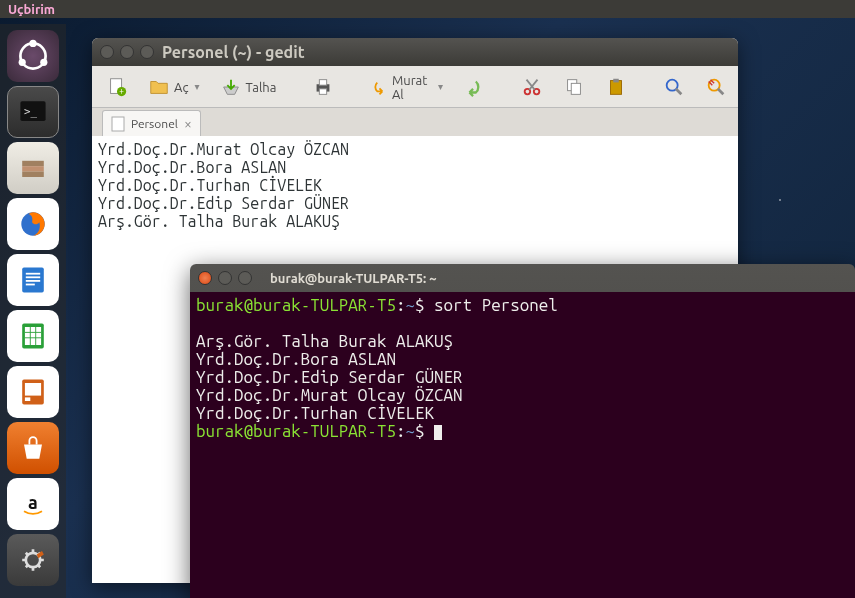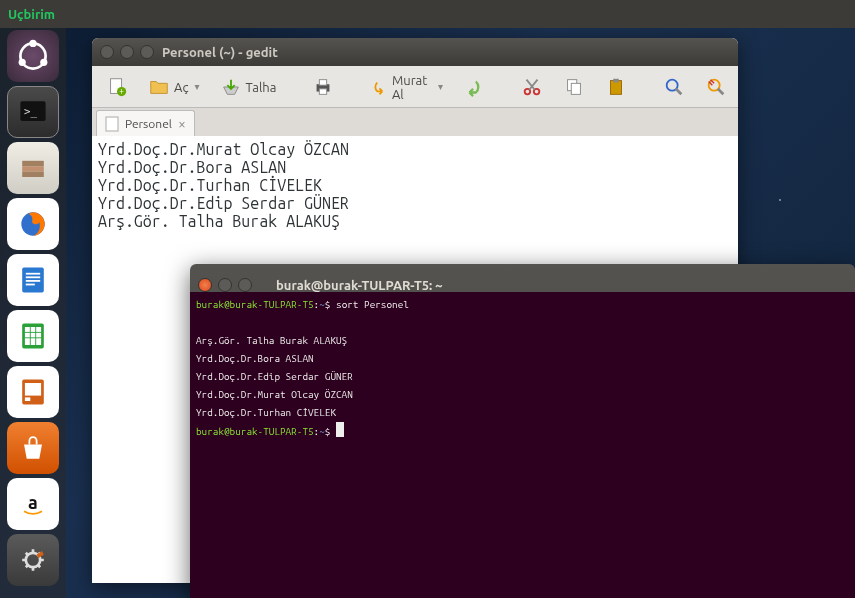"Uçbirim" .top-panel { color: #22c55e -> #f9a8d4; height: 28px -> 18px }
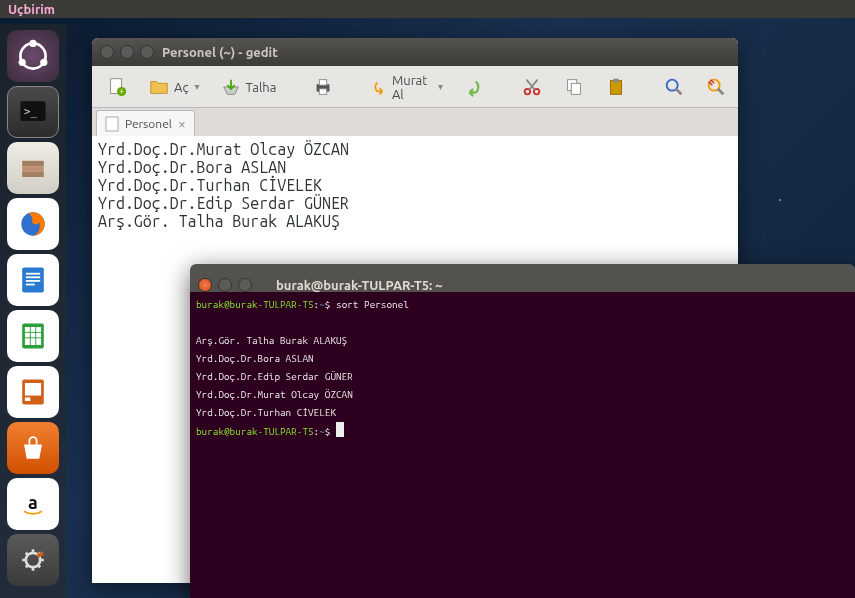"Personel (~) - gedit" .gedit-titlebar { font-size: 13px -> 16px }
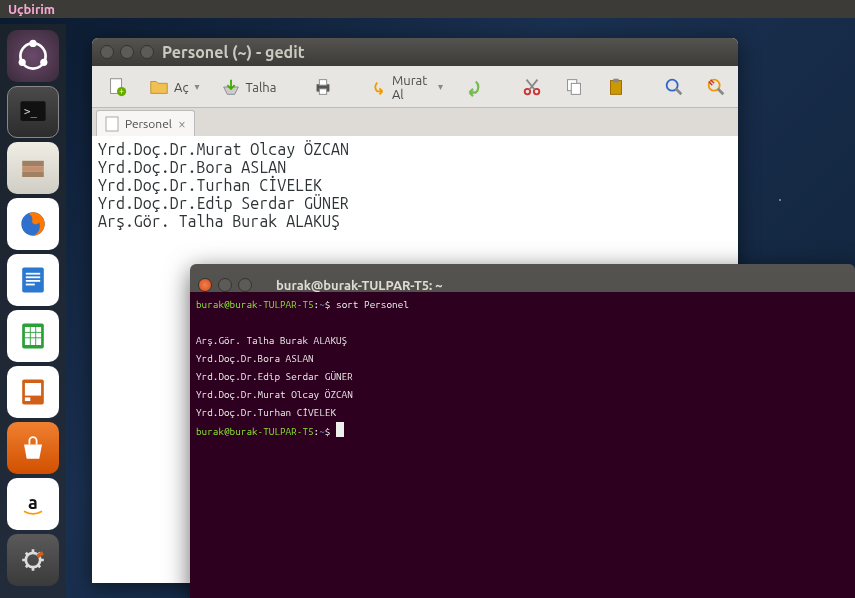"Personel" .gedit-tab { margin-left: 4px -> 10px }
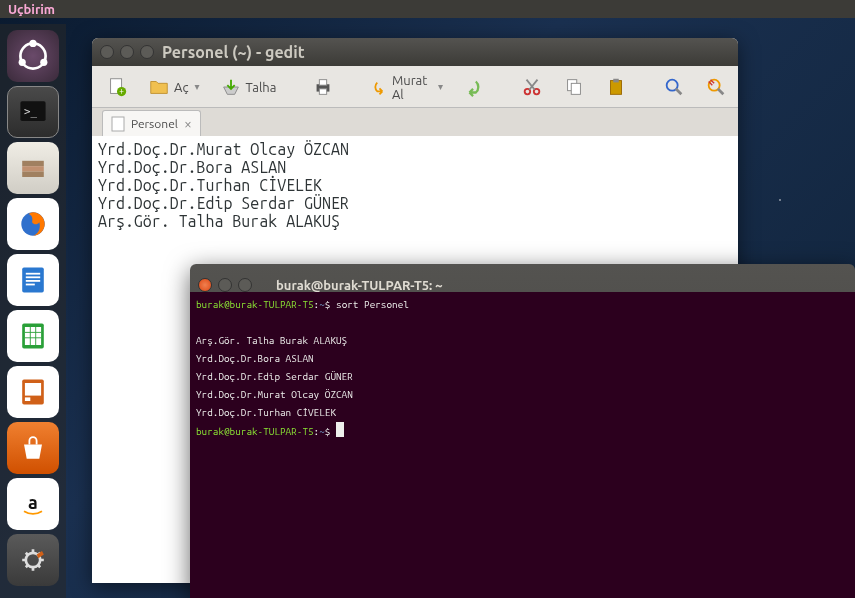"burak@burak-TULPAR-T5: ~" .term-titlebar { align-items: flex-end -> center; gap: 24px -> 18px }
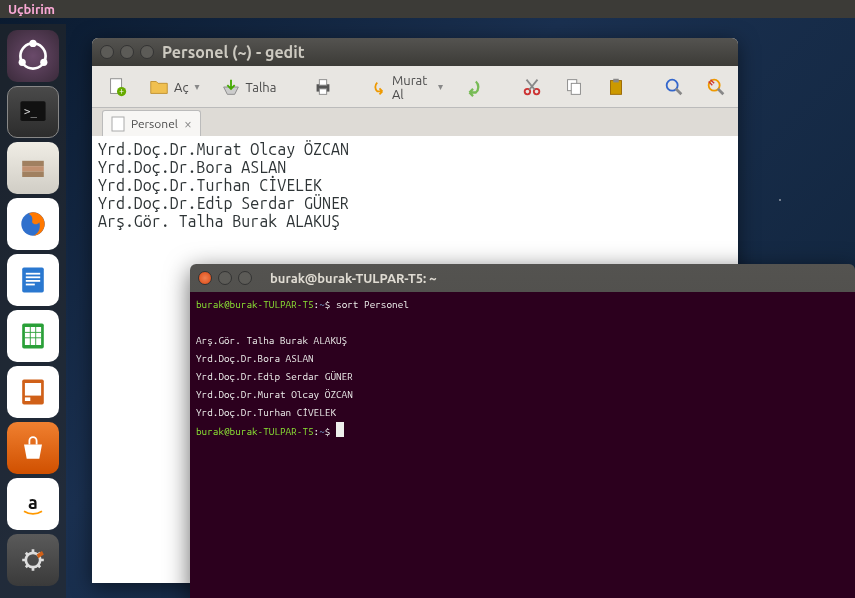"burak@burak-TULPAR-T5:~$ sort Personel" .term-content { font-size: 10px -> 17px }
